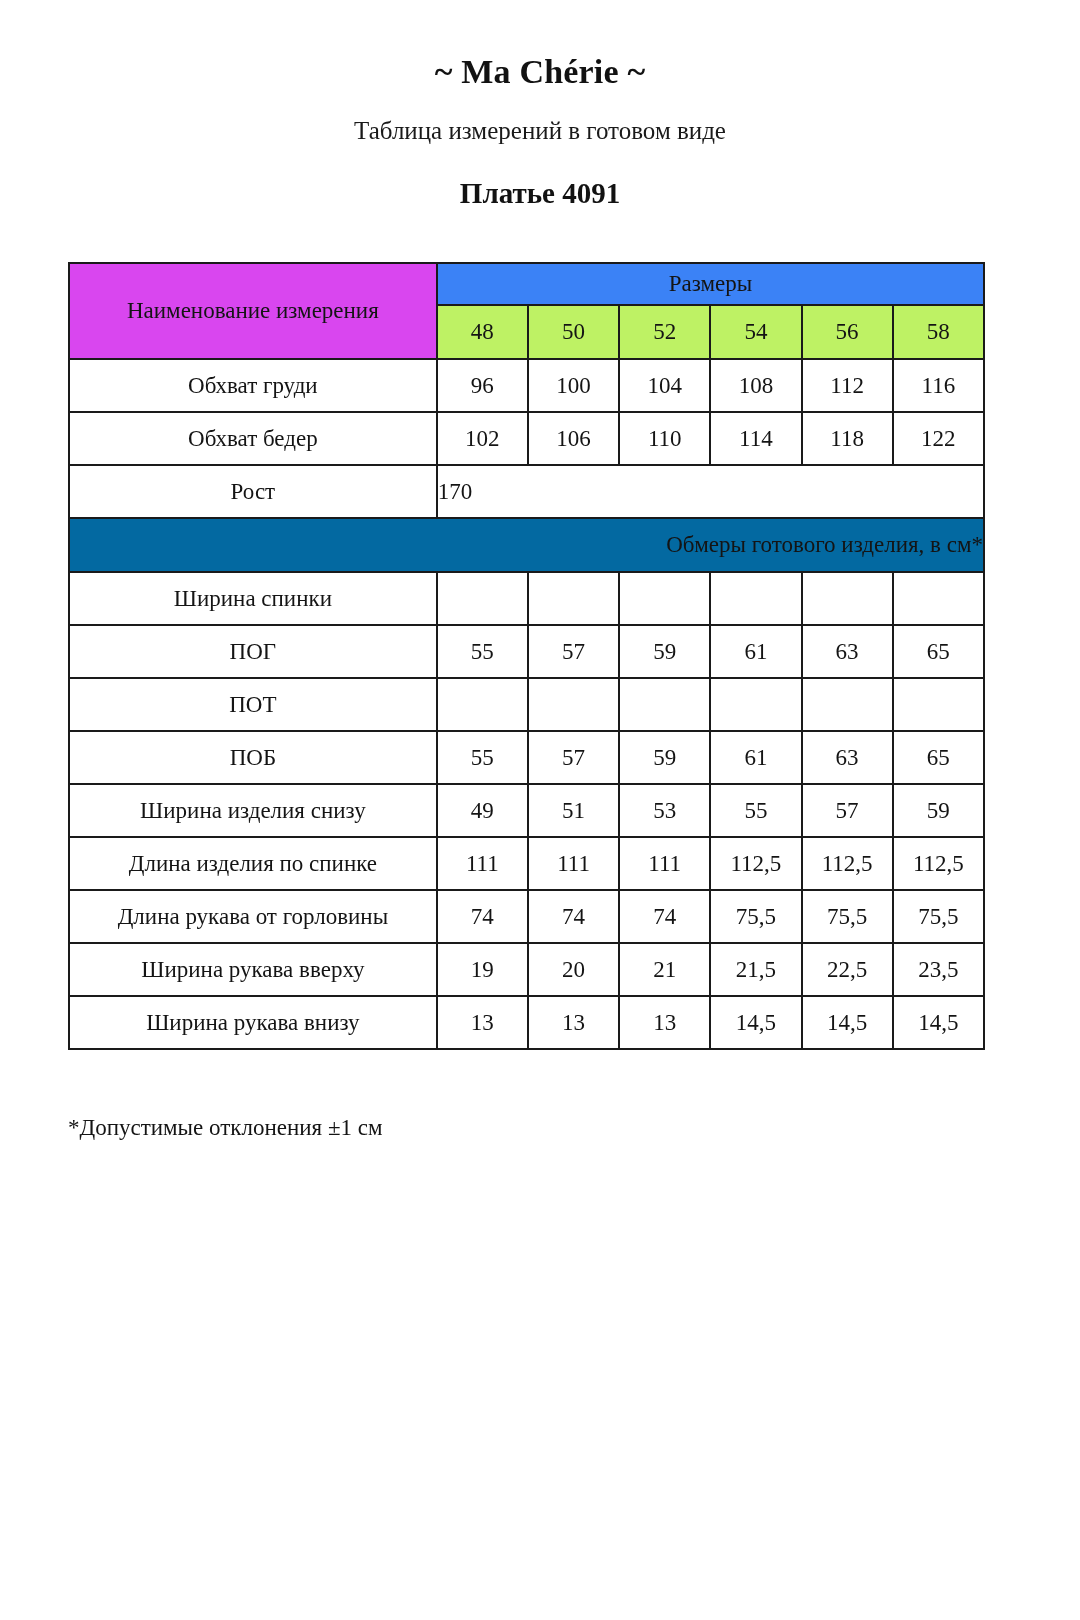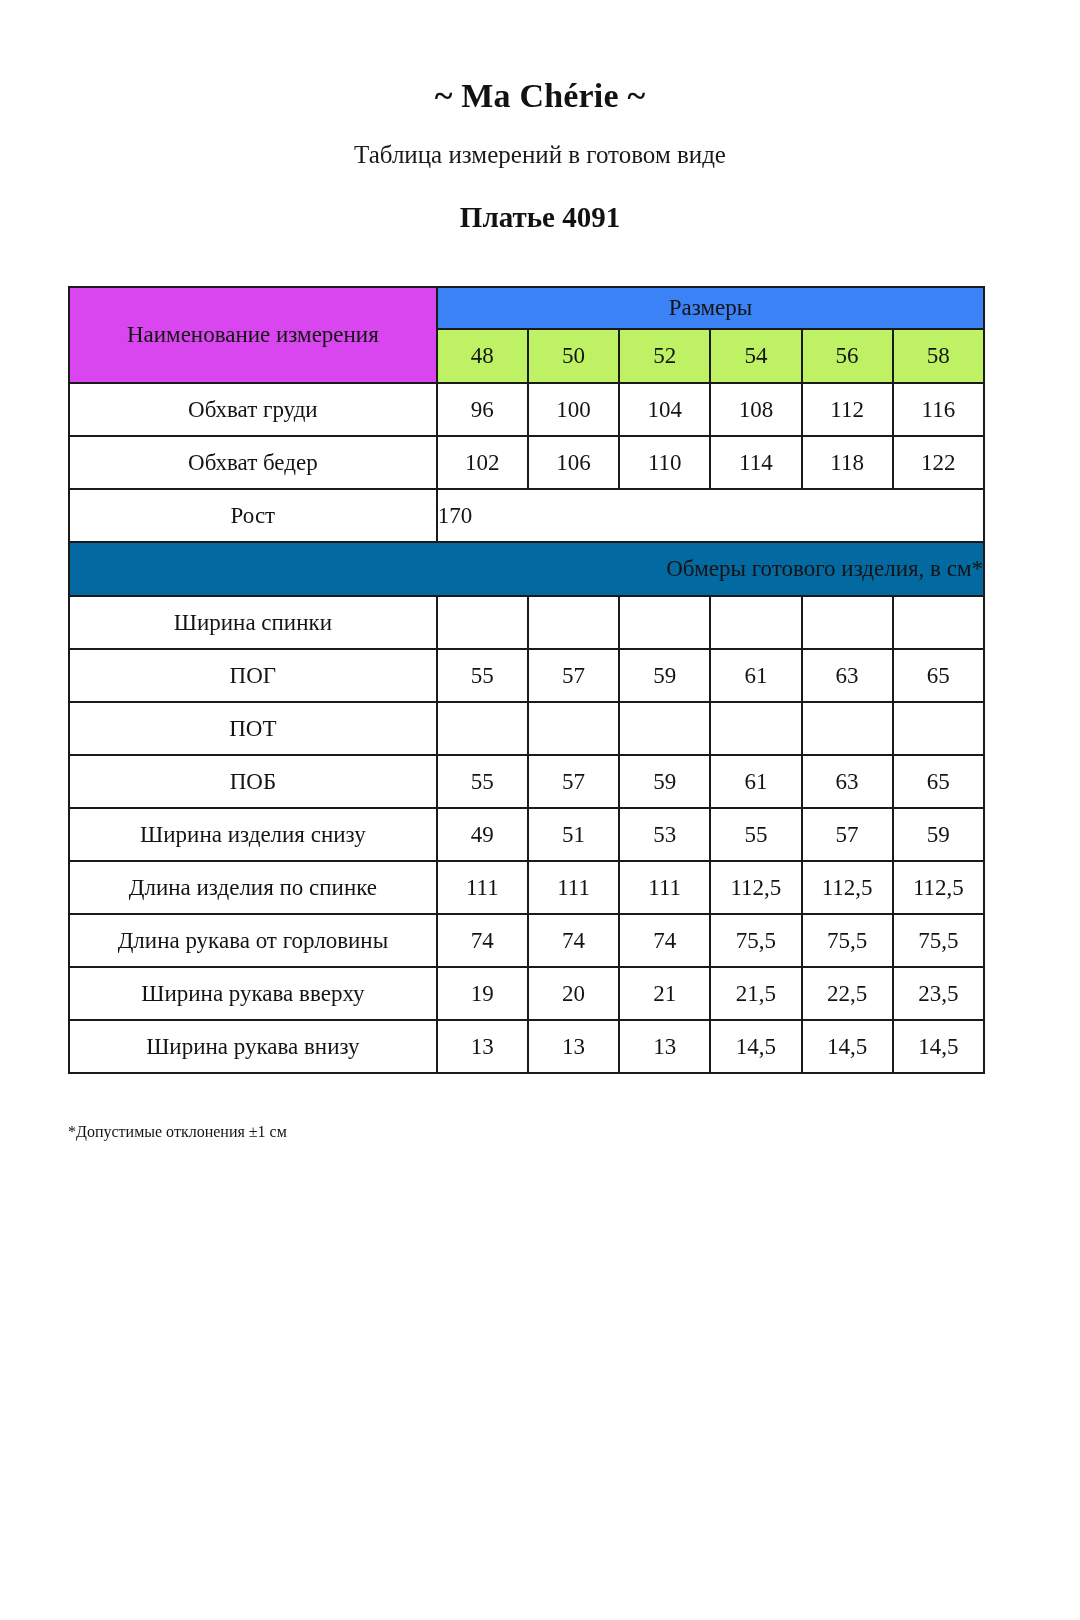"~ Ma Chérie ~" .brand-title { padding-top: 76px -> 52px }
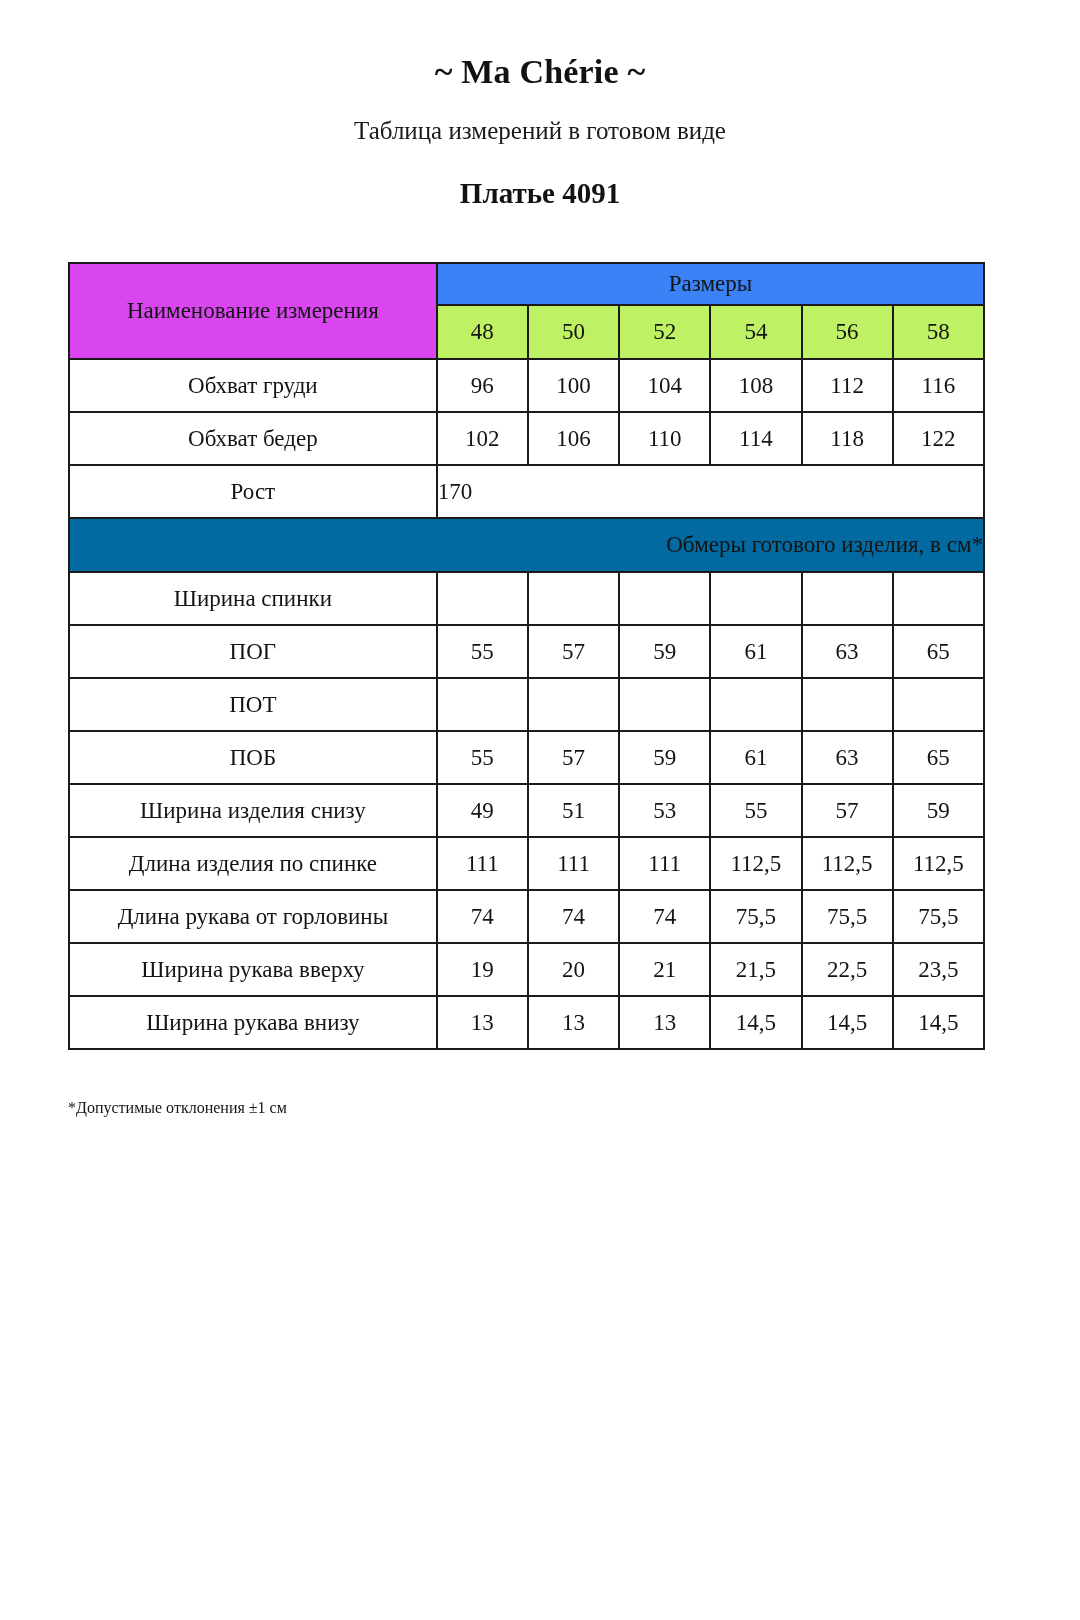"*Допустимые отклонения ±1 см" .footnote { font-size: 16px -> 23px; padding-top: 49px -> 65px }
